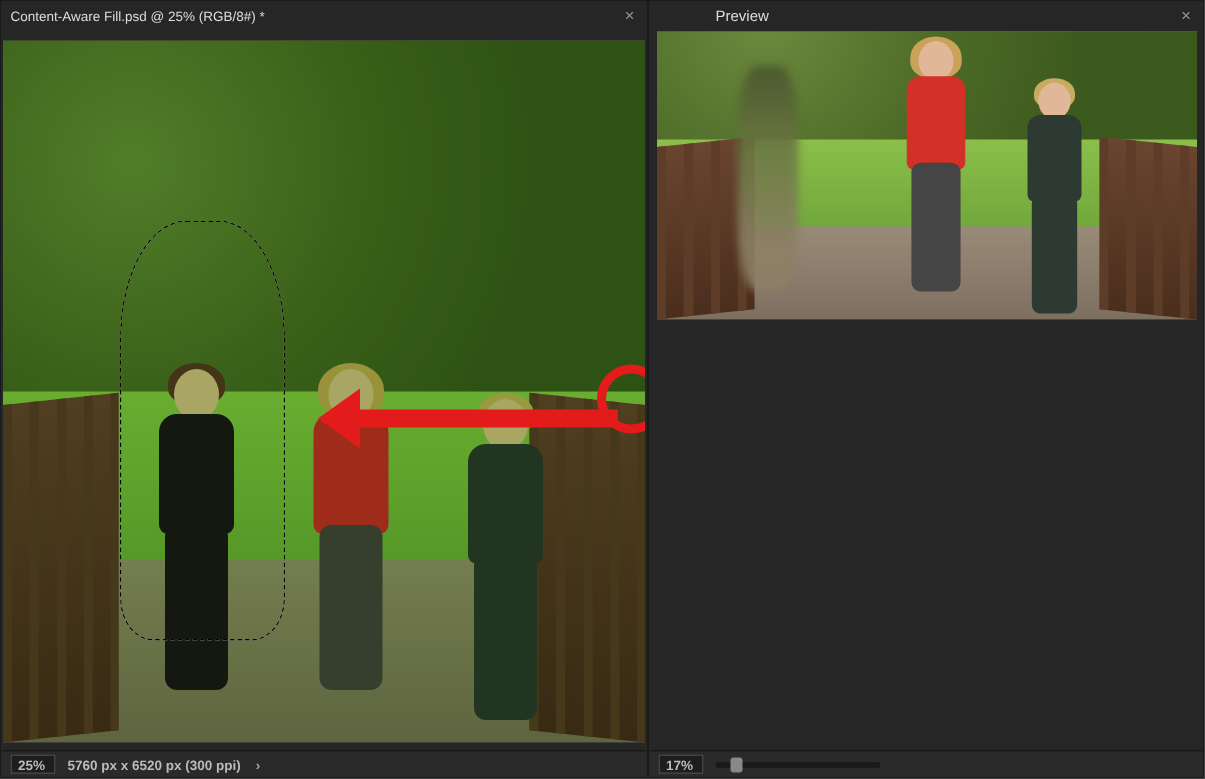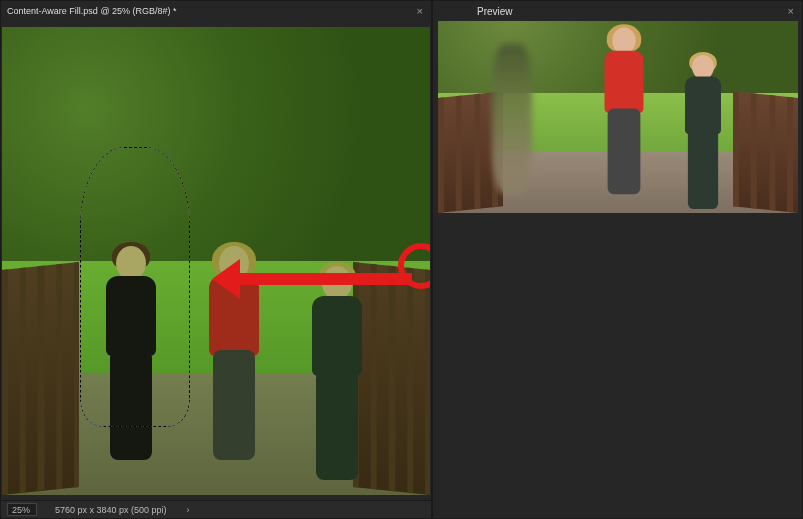"25%" .status-bar { font-weight: none -> bold; gap: 18px -> 8px }
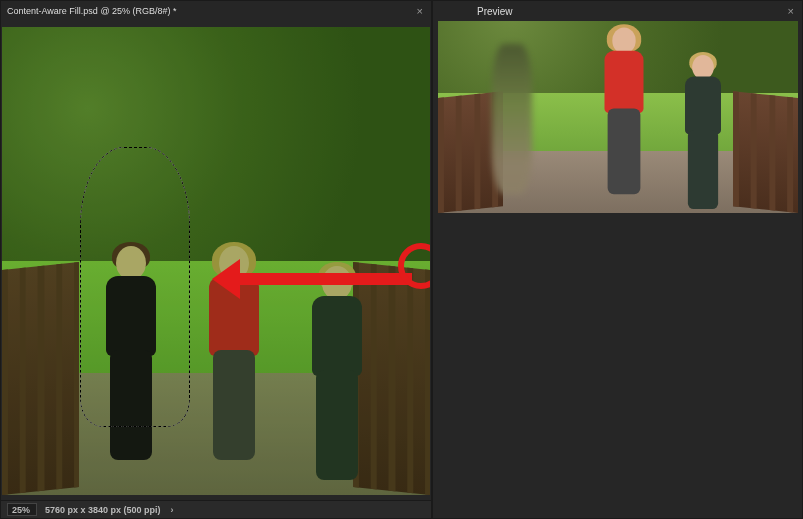"5760 px x 3840 px" span { text: 3840 px (500 -> 6520 px (300 }
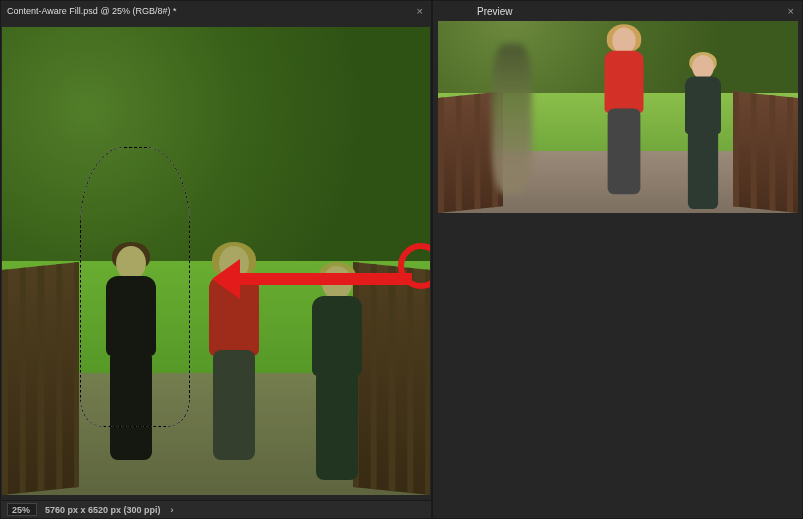"17%" div.status-bar { html: none -> <div> <span>17%</span> <div> <div></div> </div> </div> }
